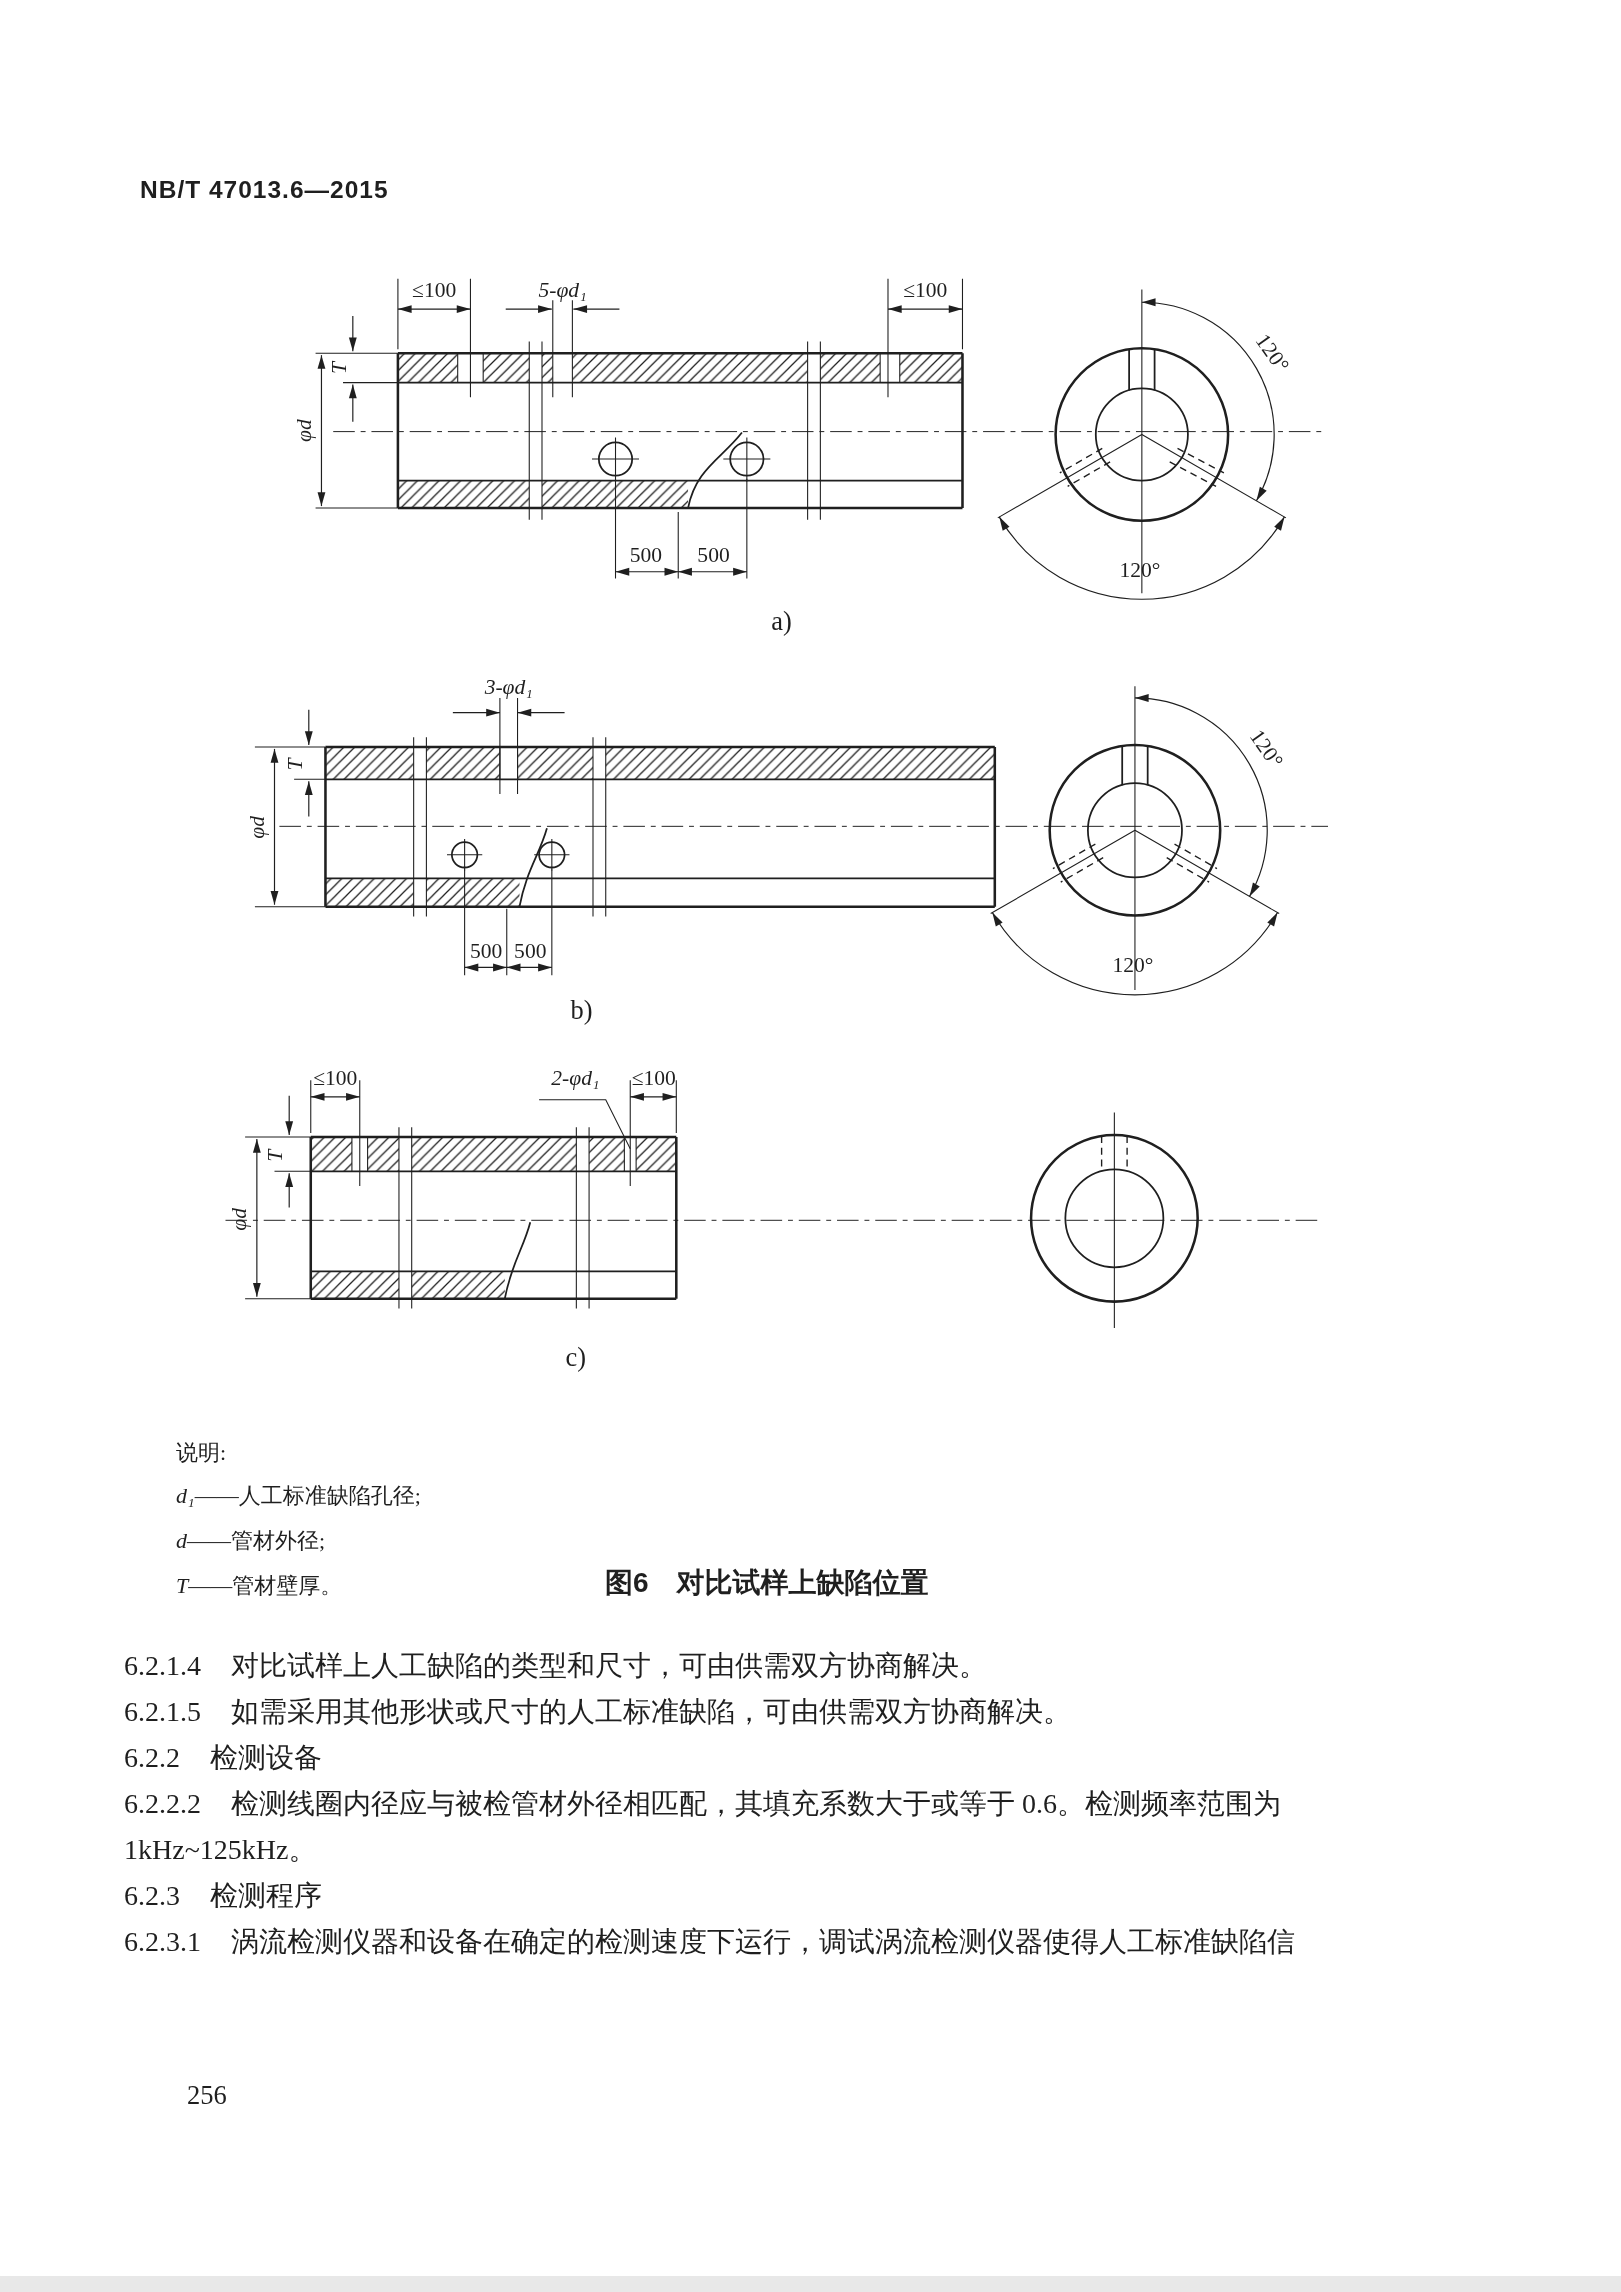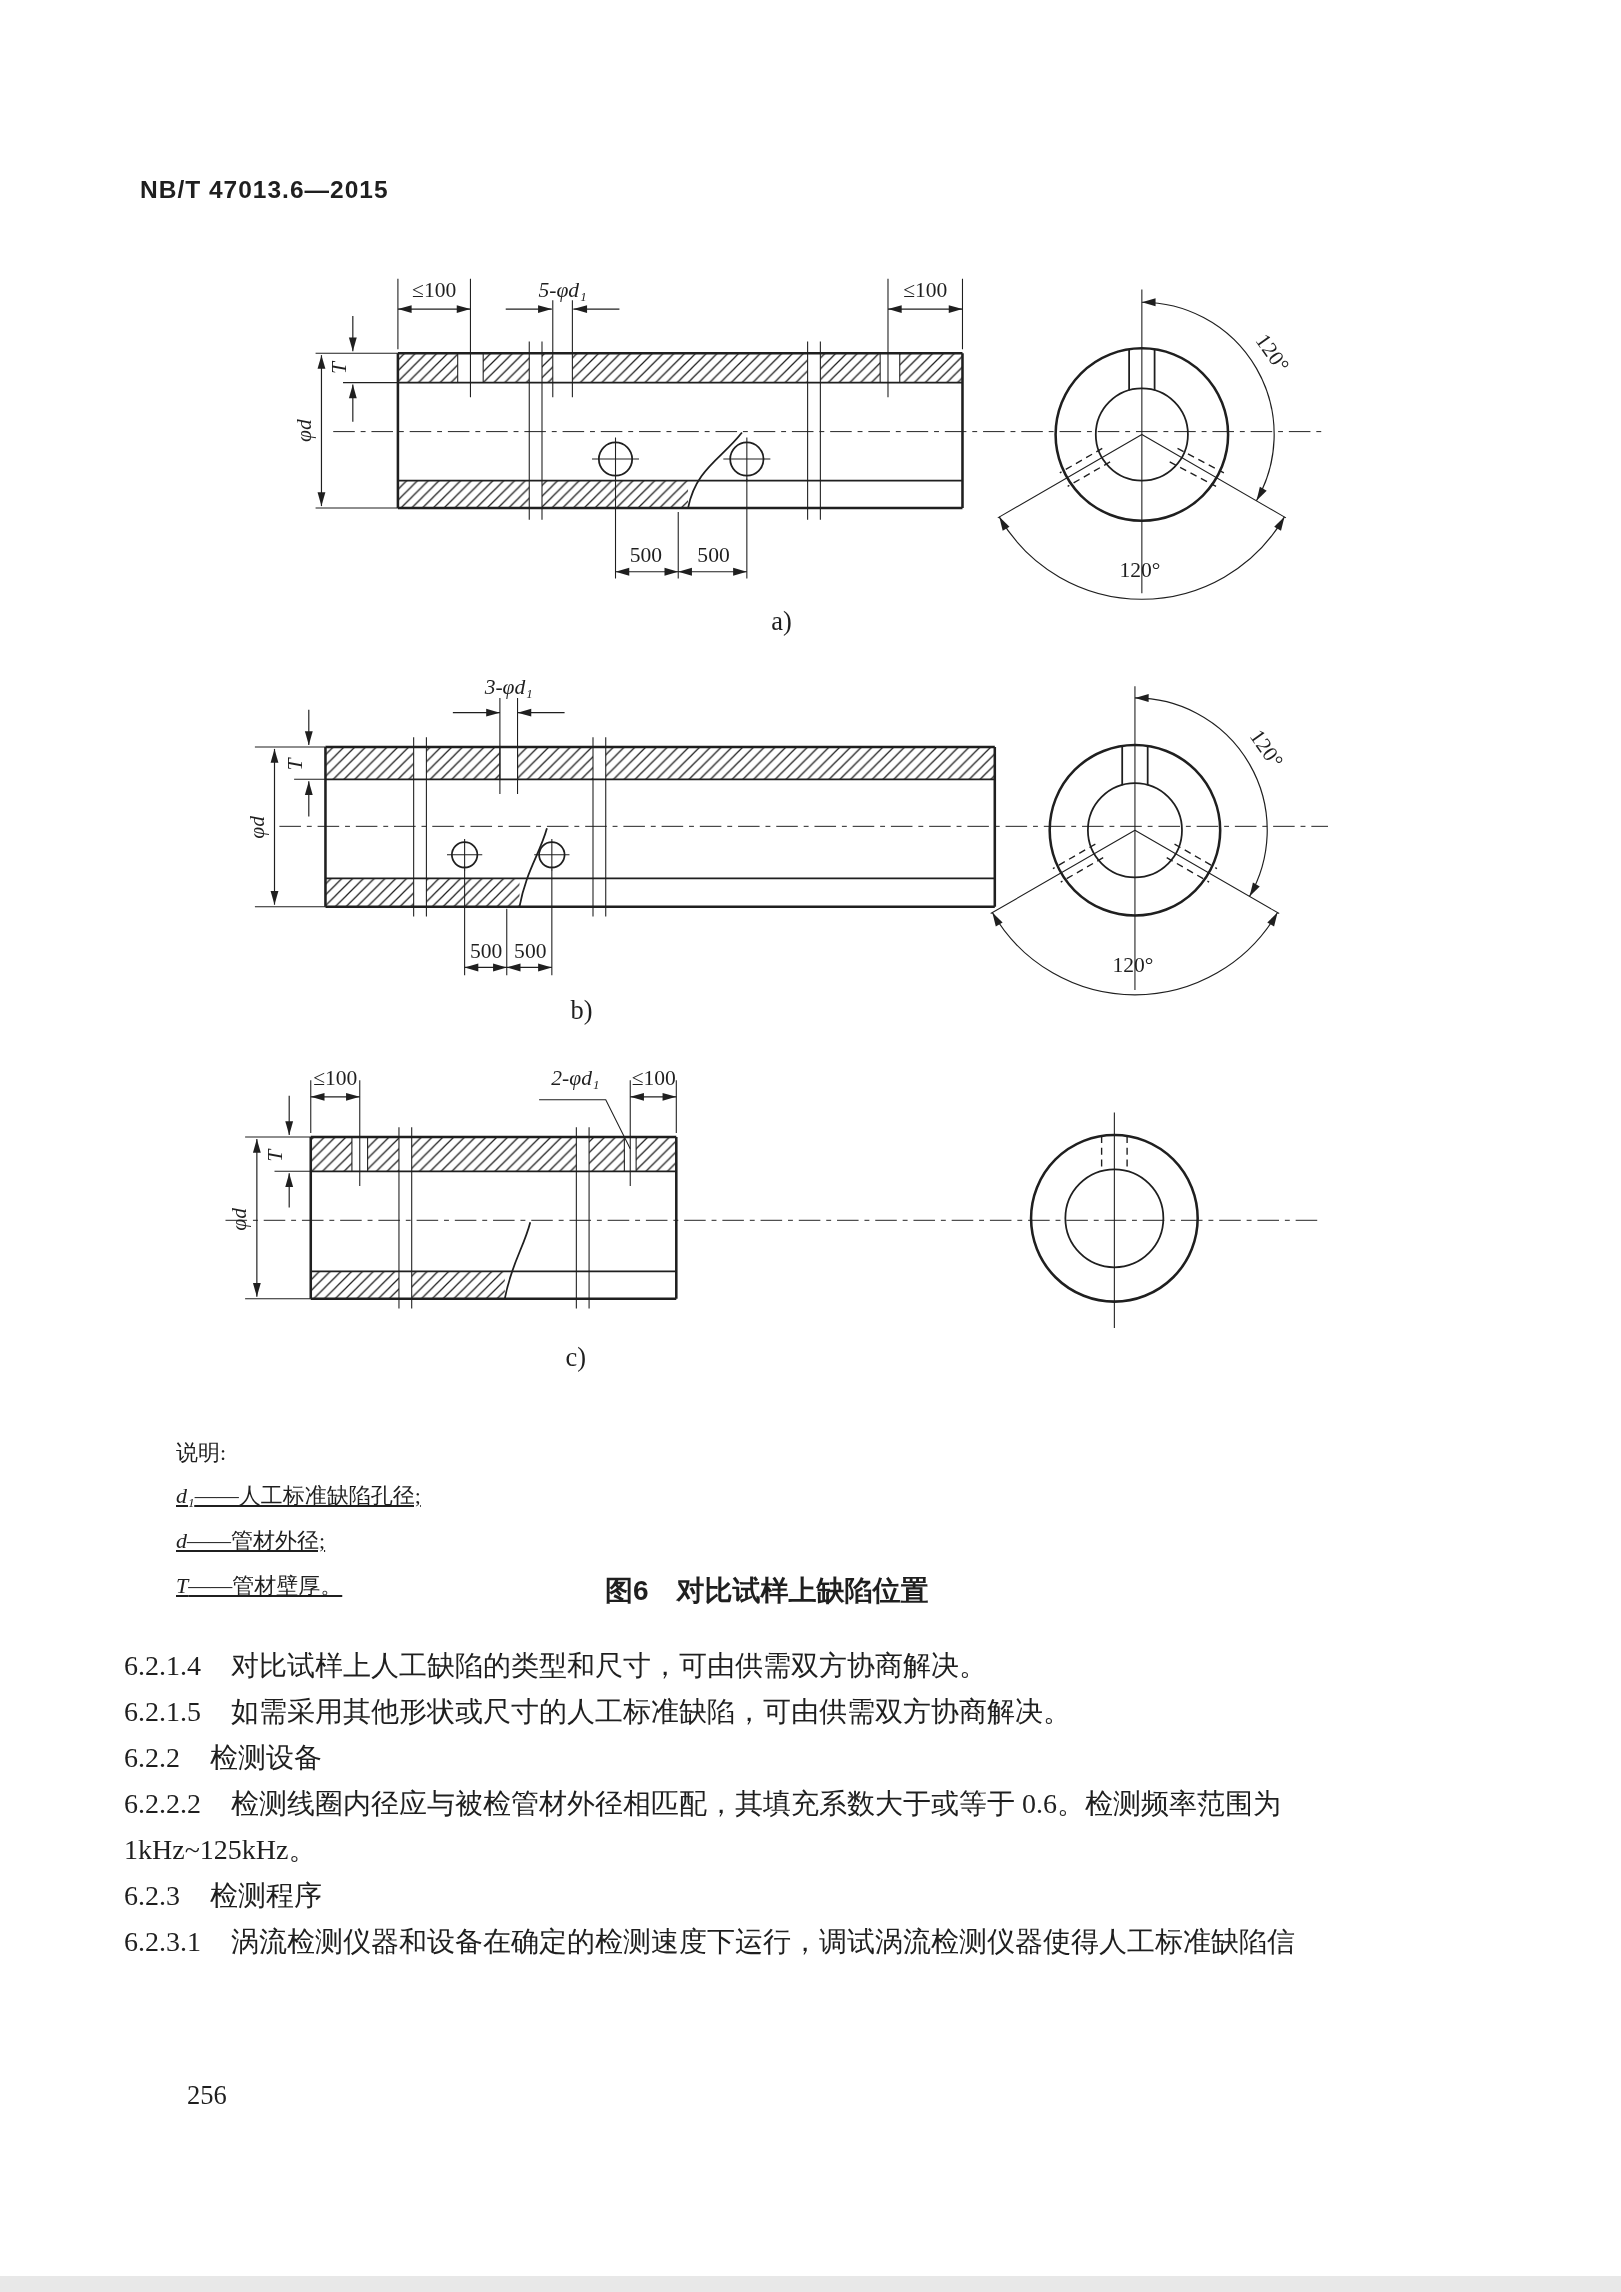"d₁——人工标准缺陷孔径;" .legend-row { text-decoration: underline -> none }
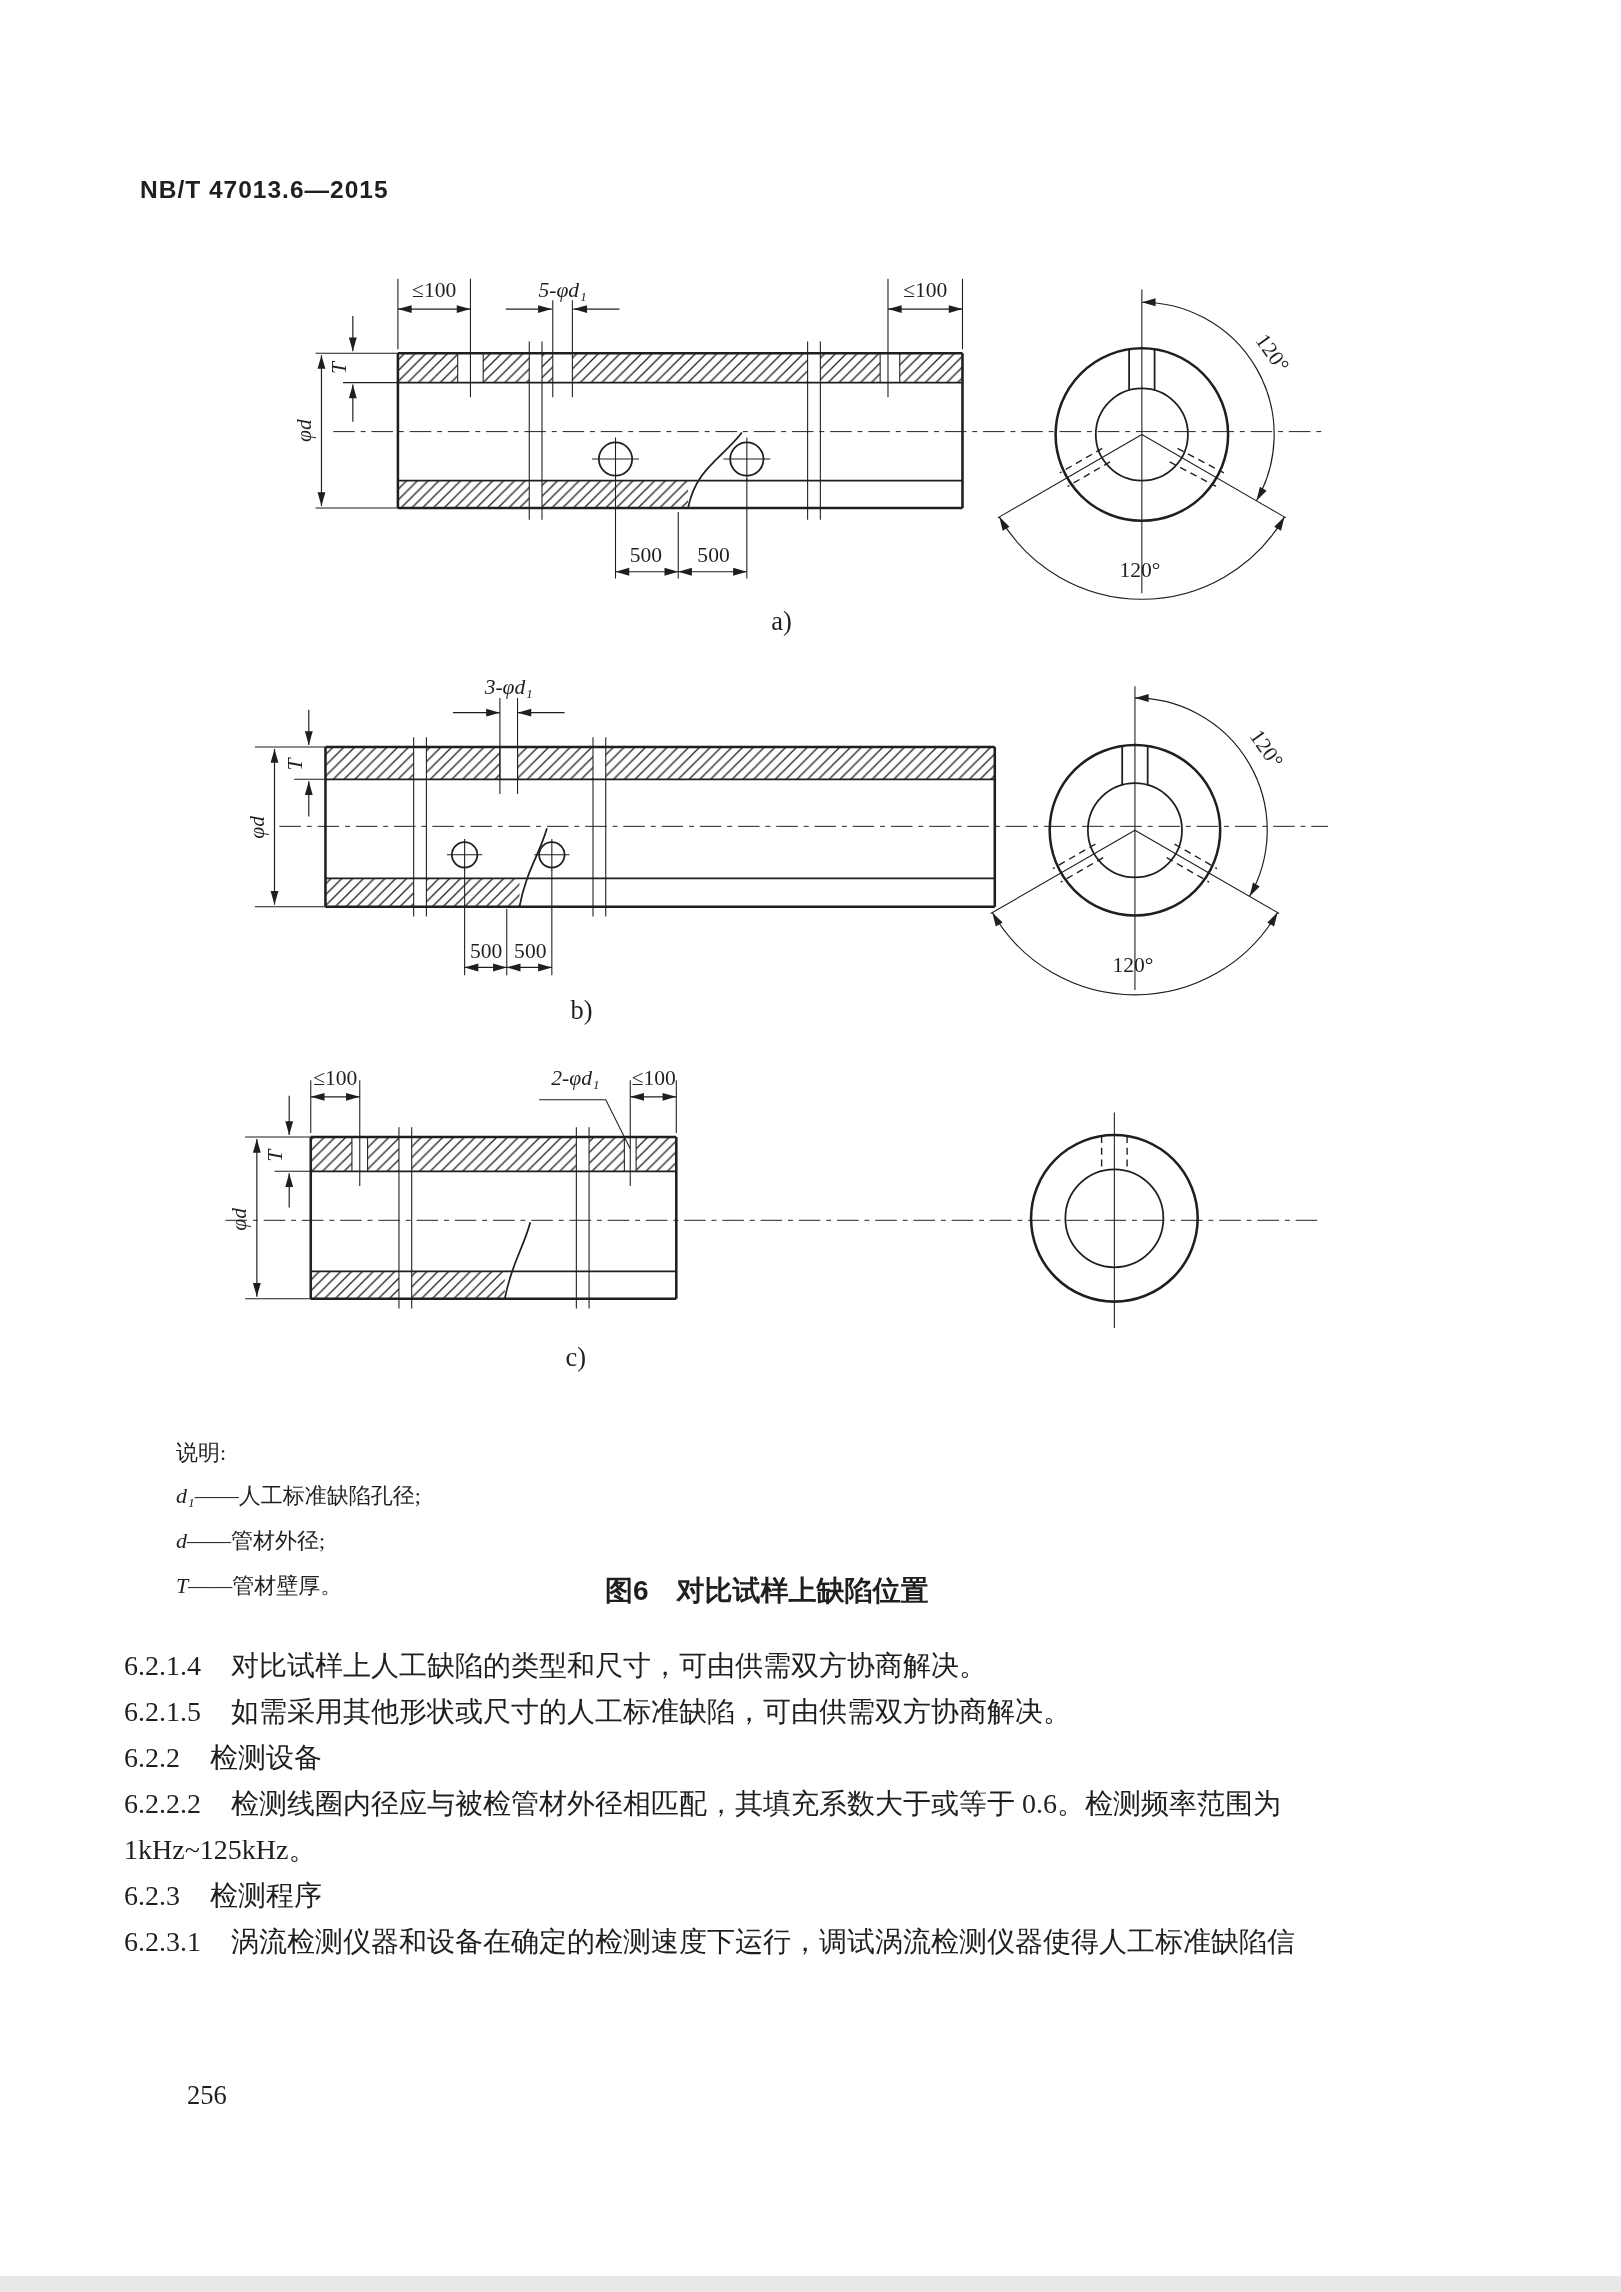"图6 对比试样上缺陷位置" .caption { margin-top: 8px -> none }
